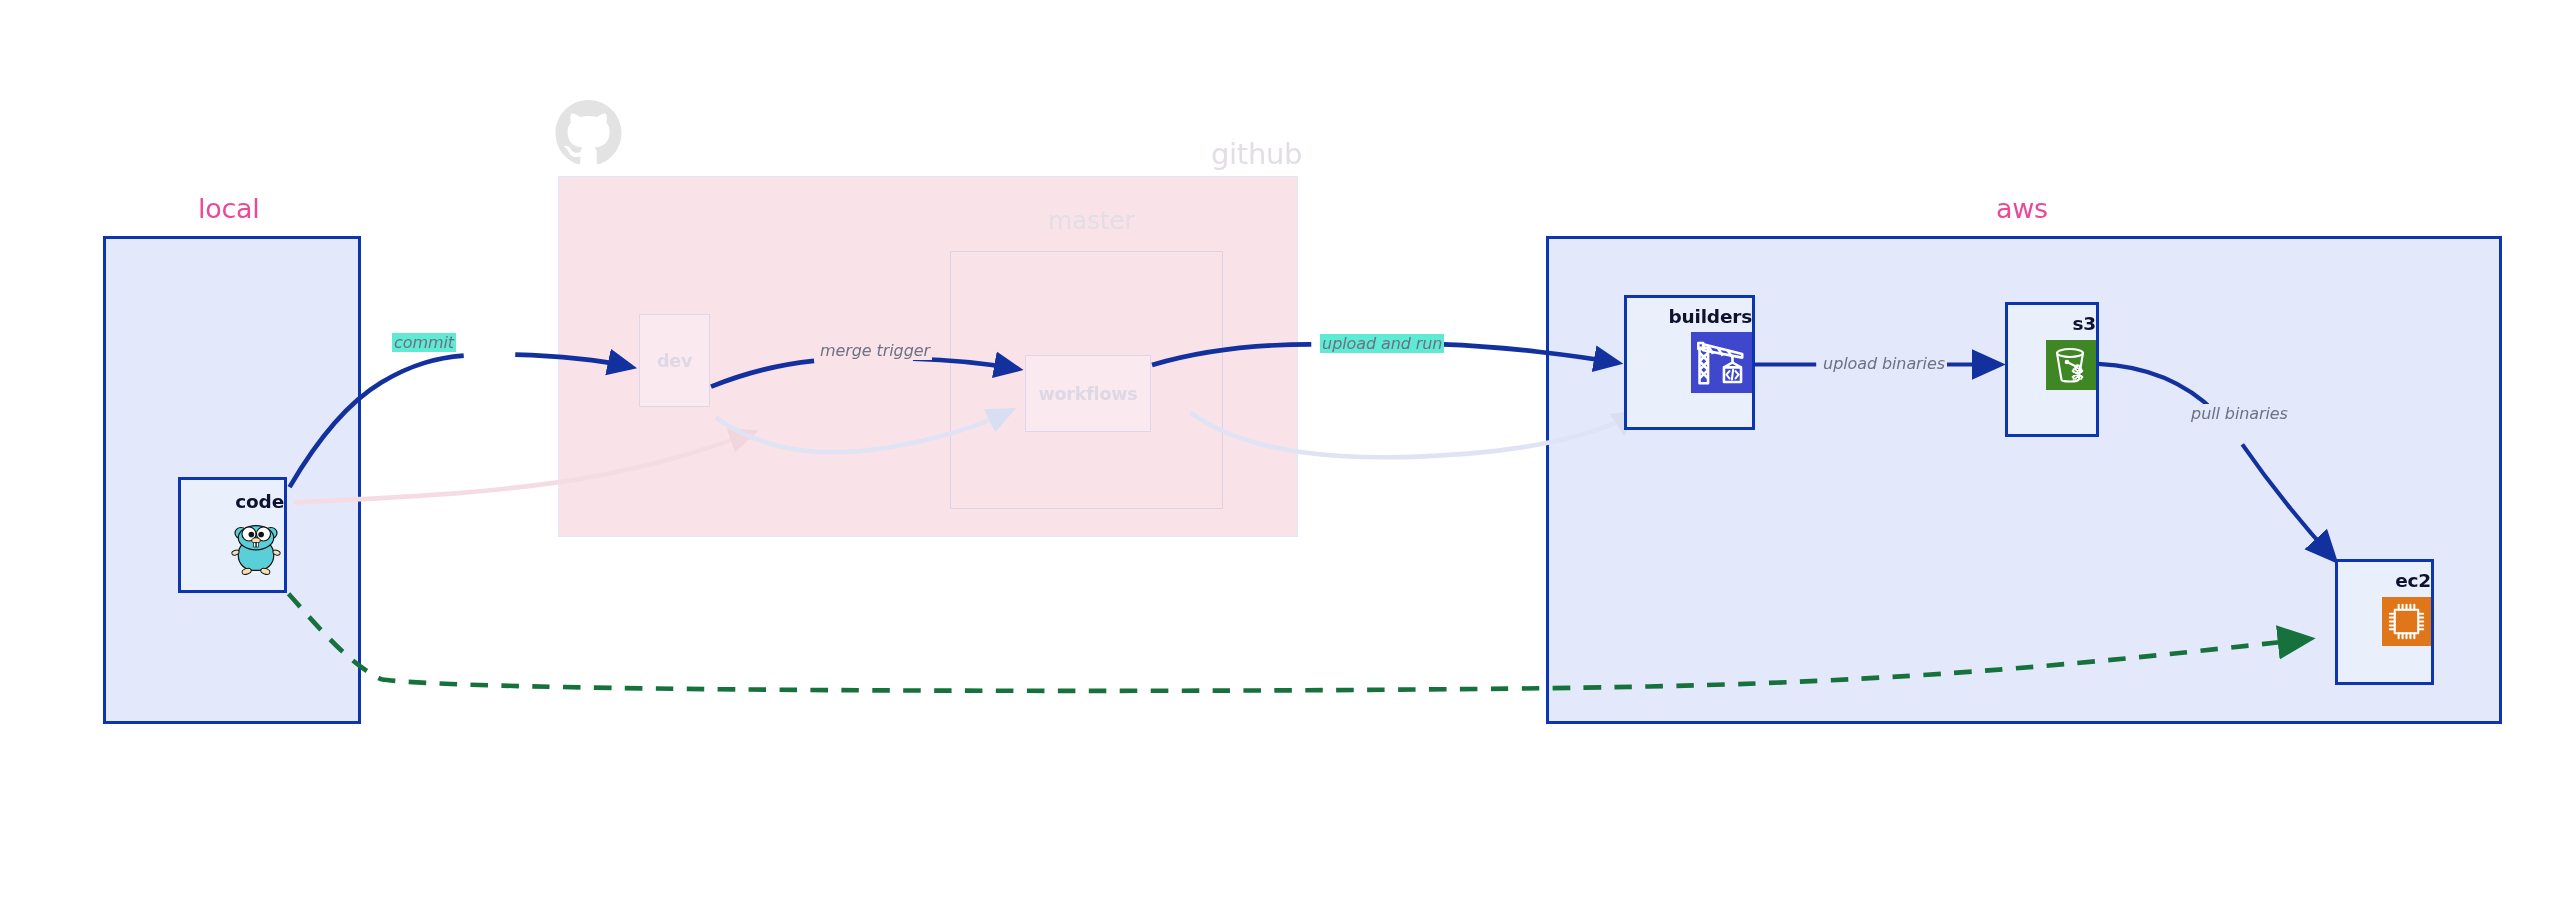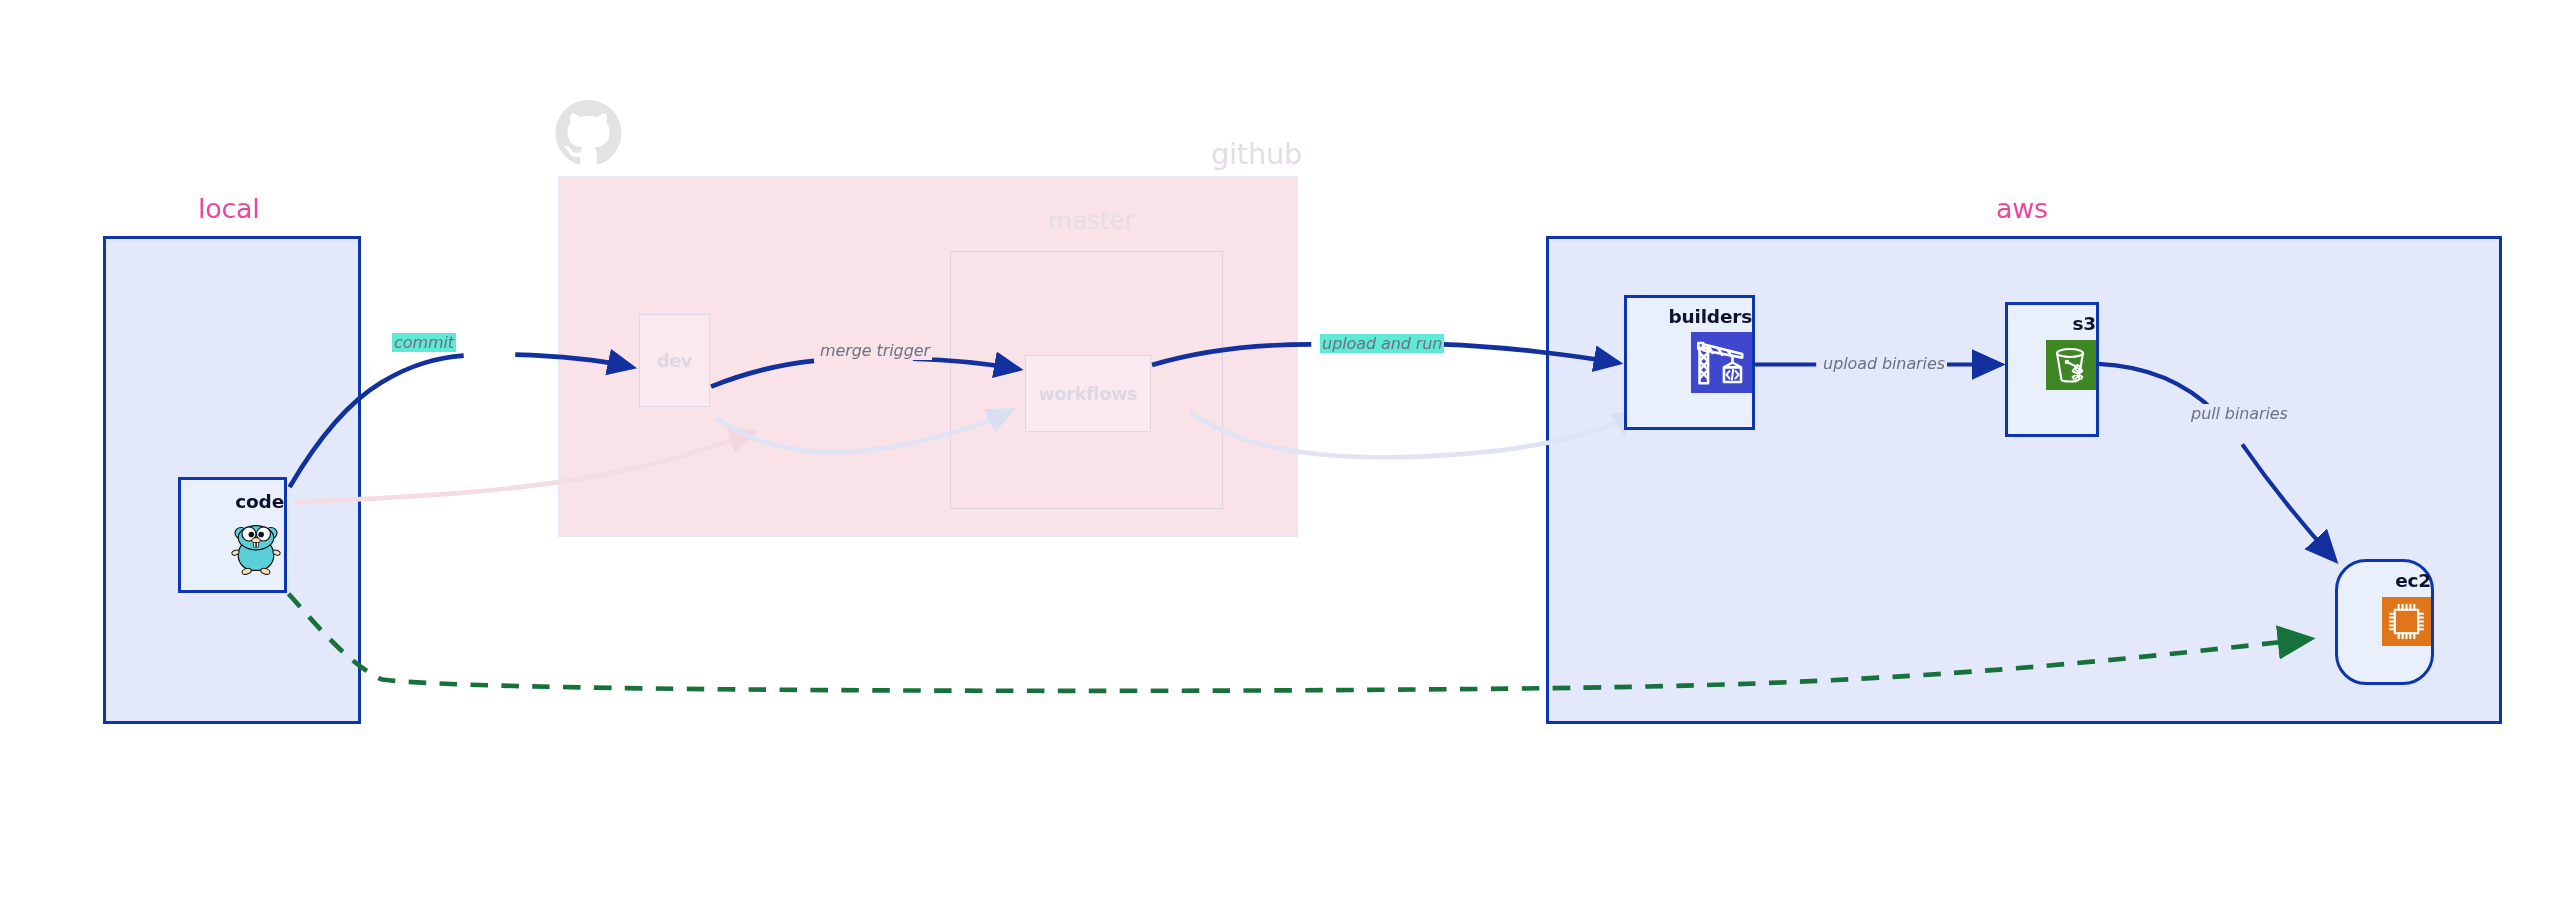"ec2" div.node { border-radius: 31px -> none }
